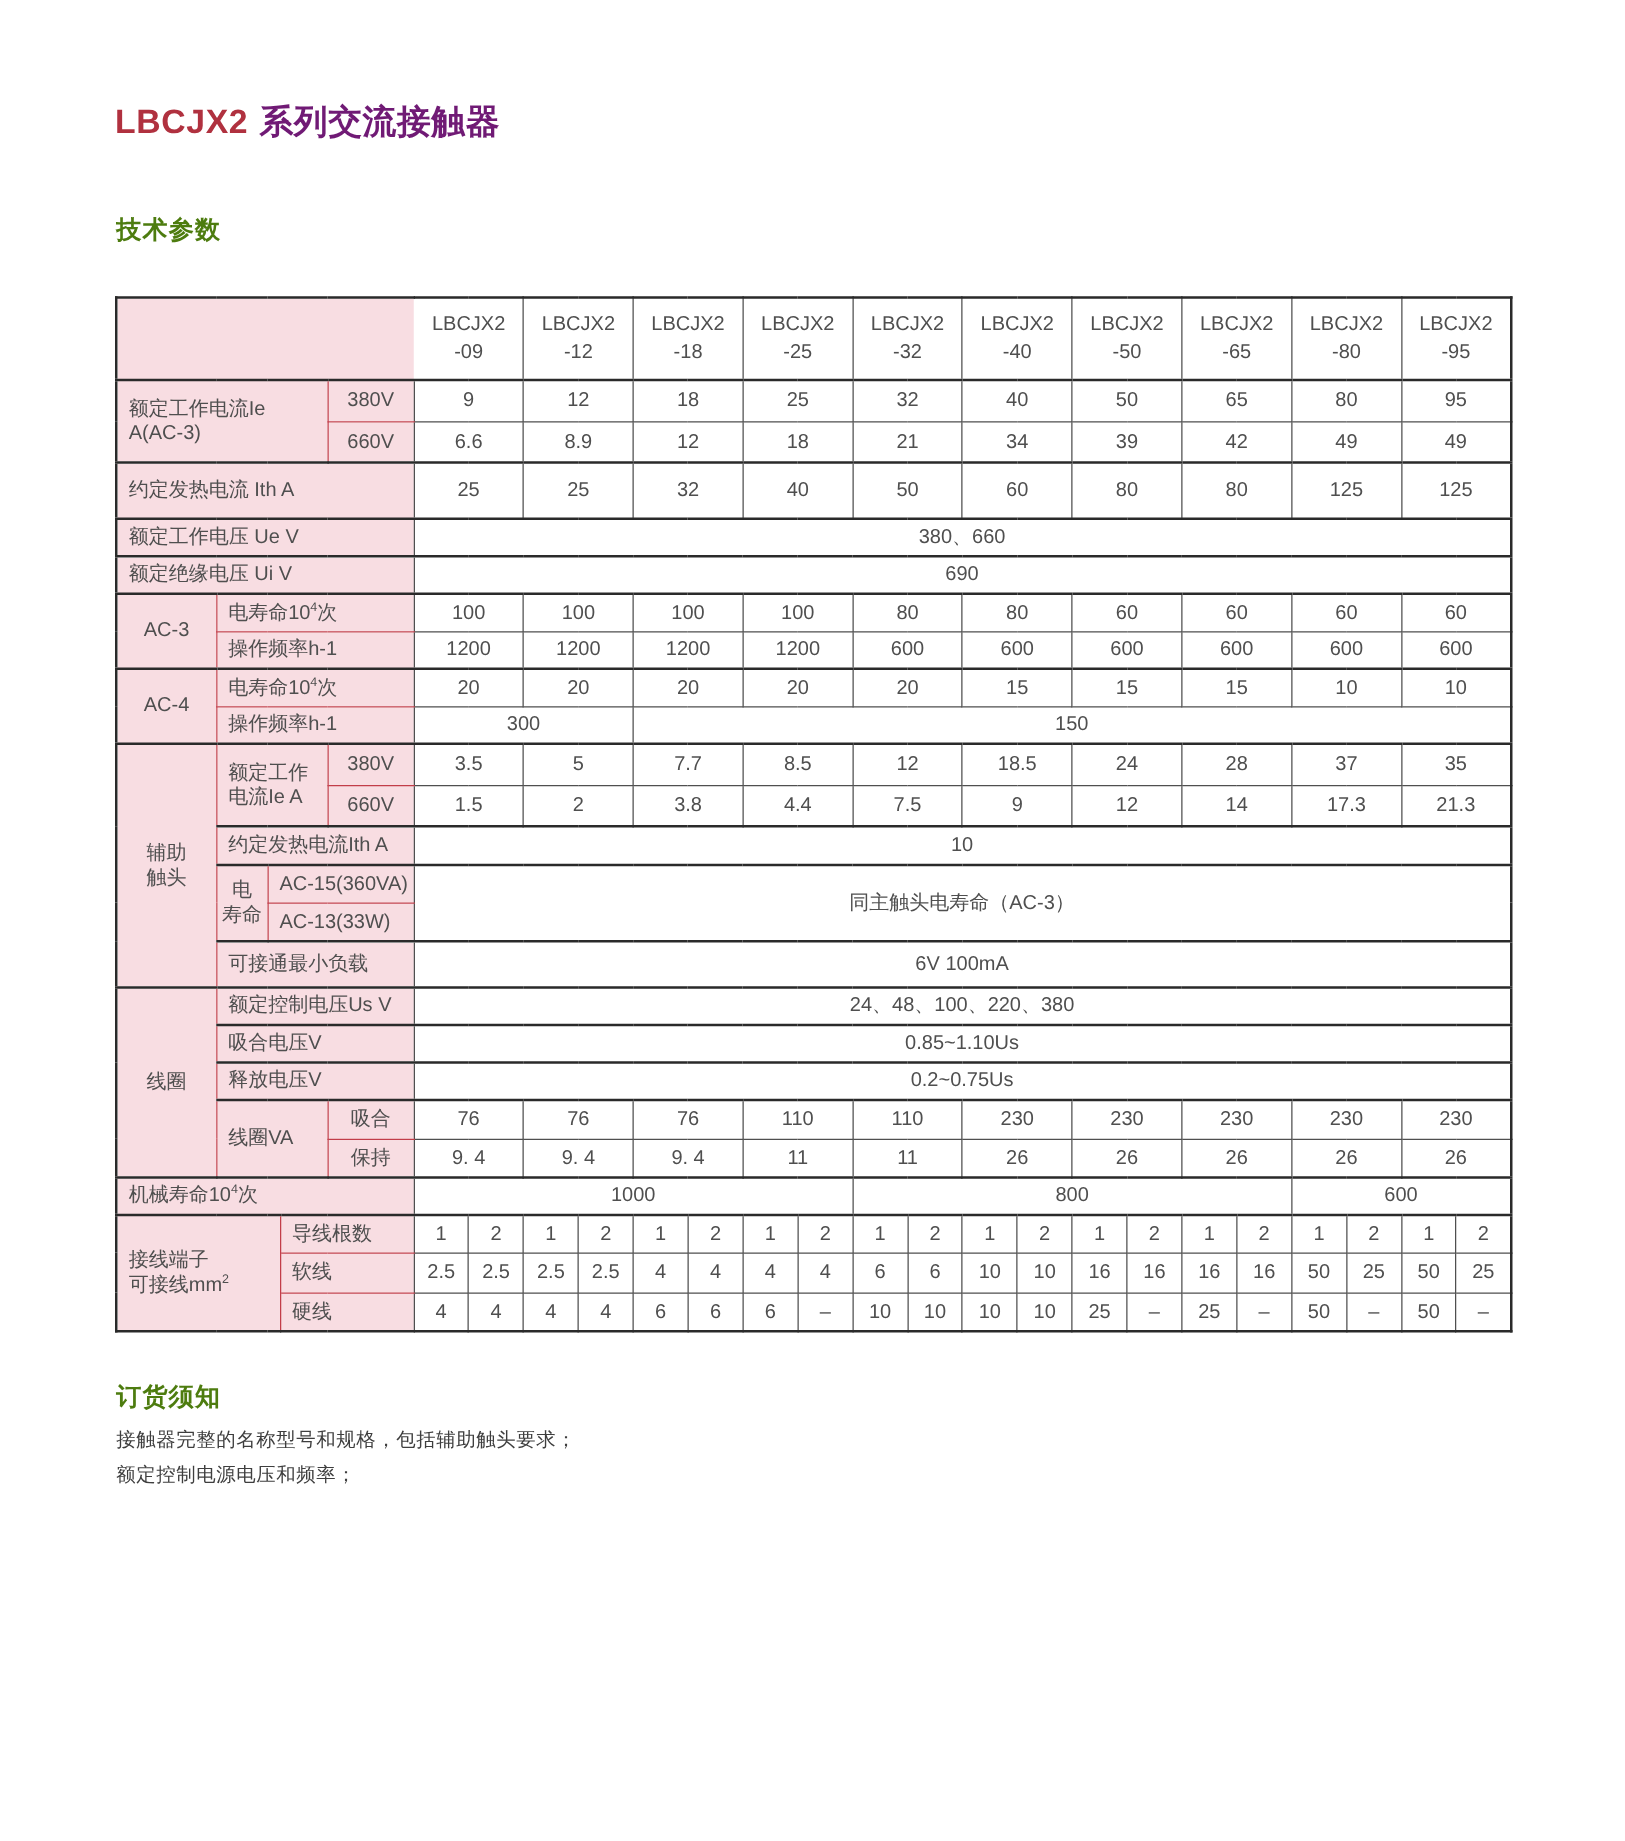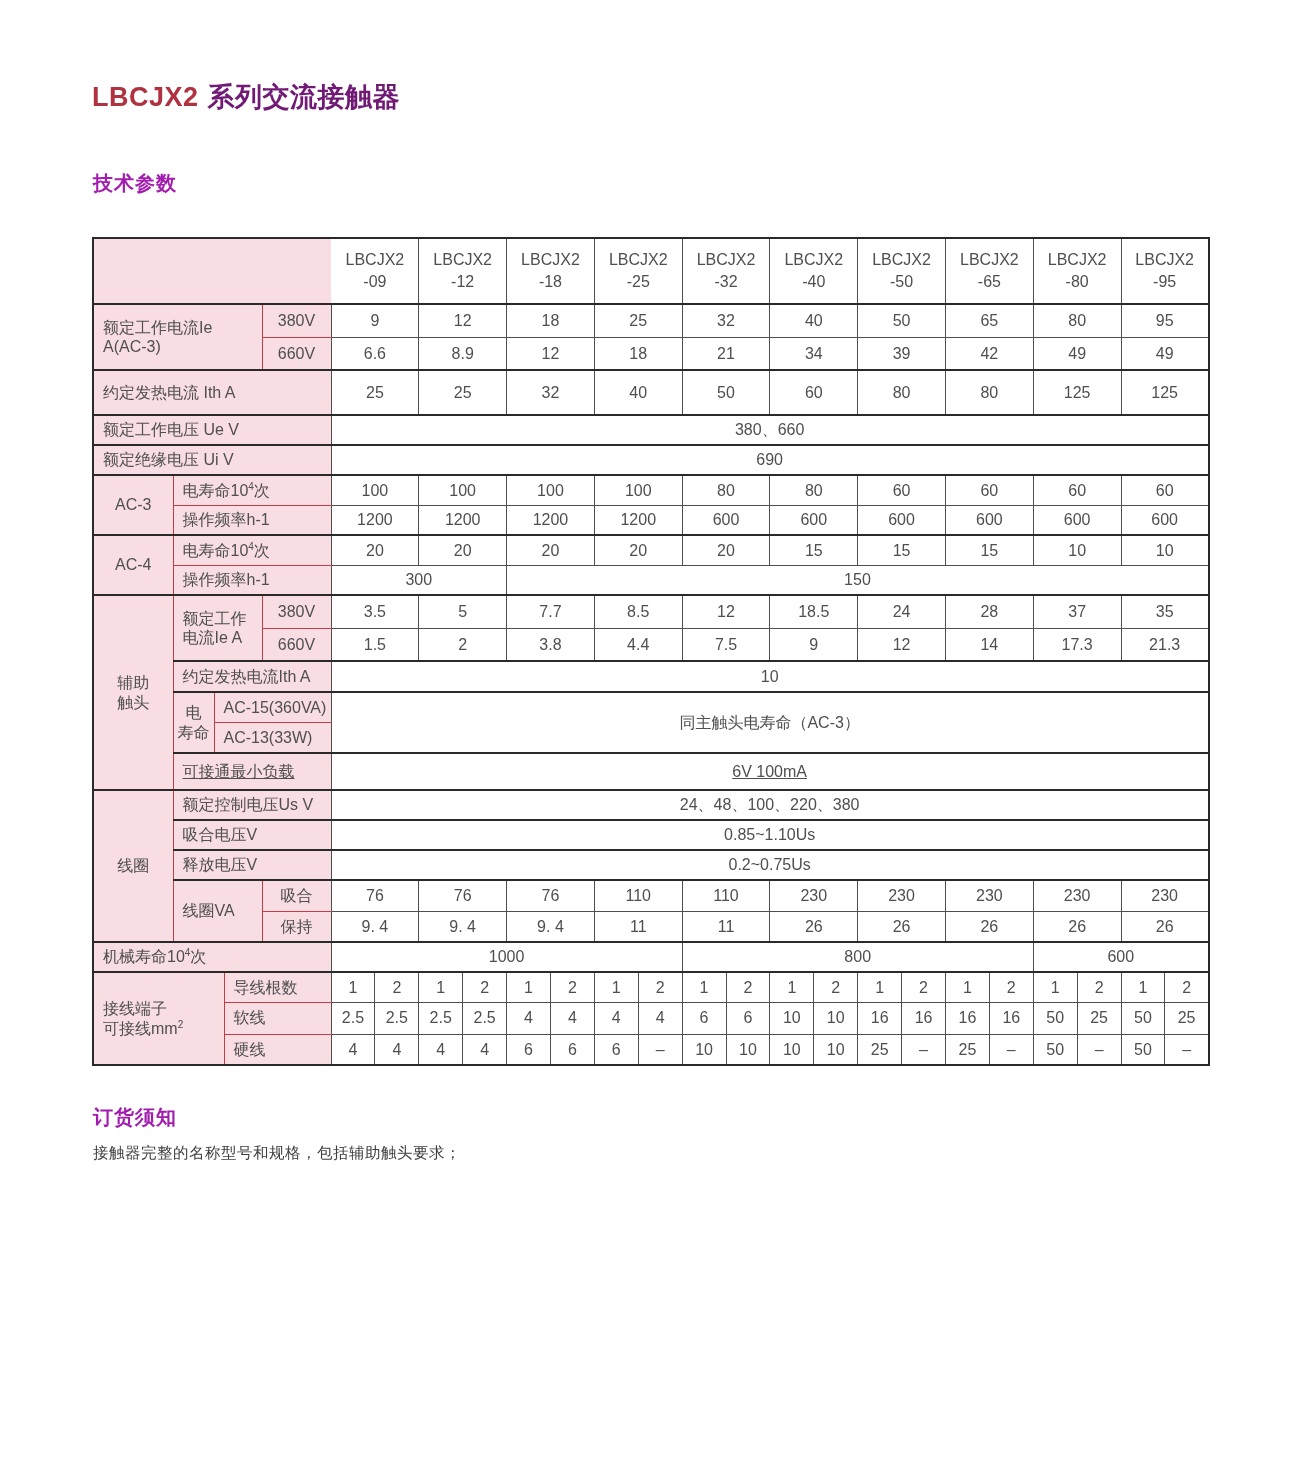"技术参数" .section-heading { color: #a21caf -> #4d7c0f }
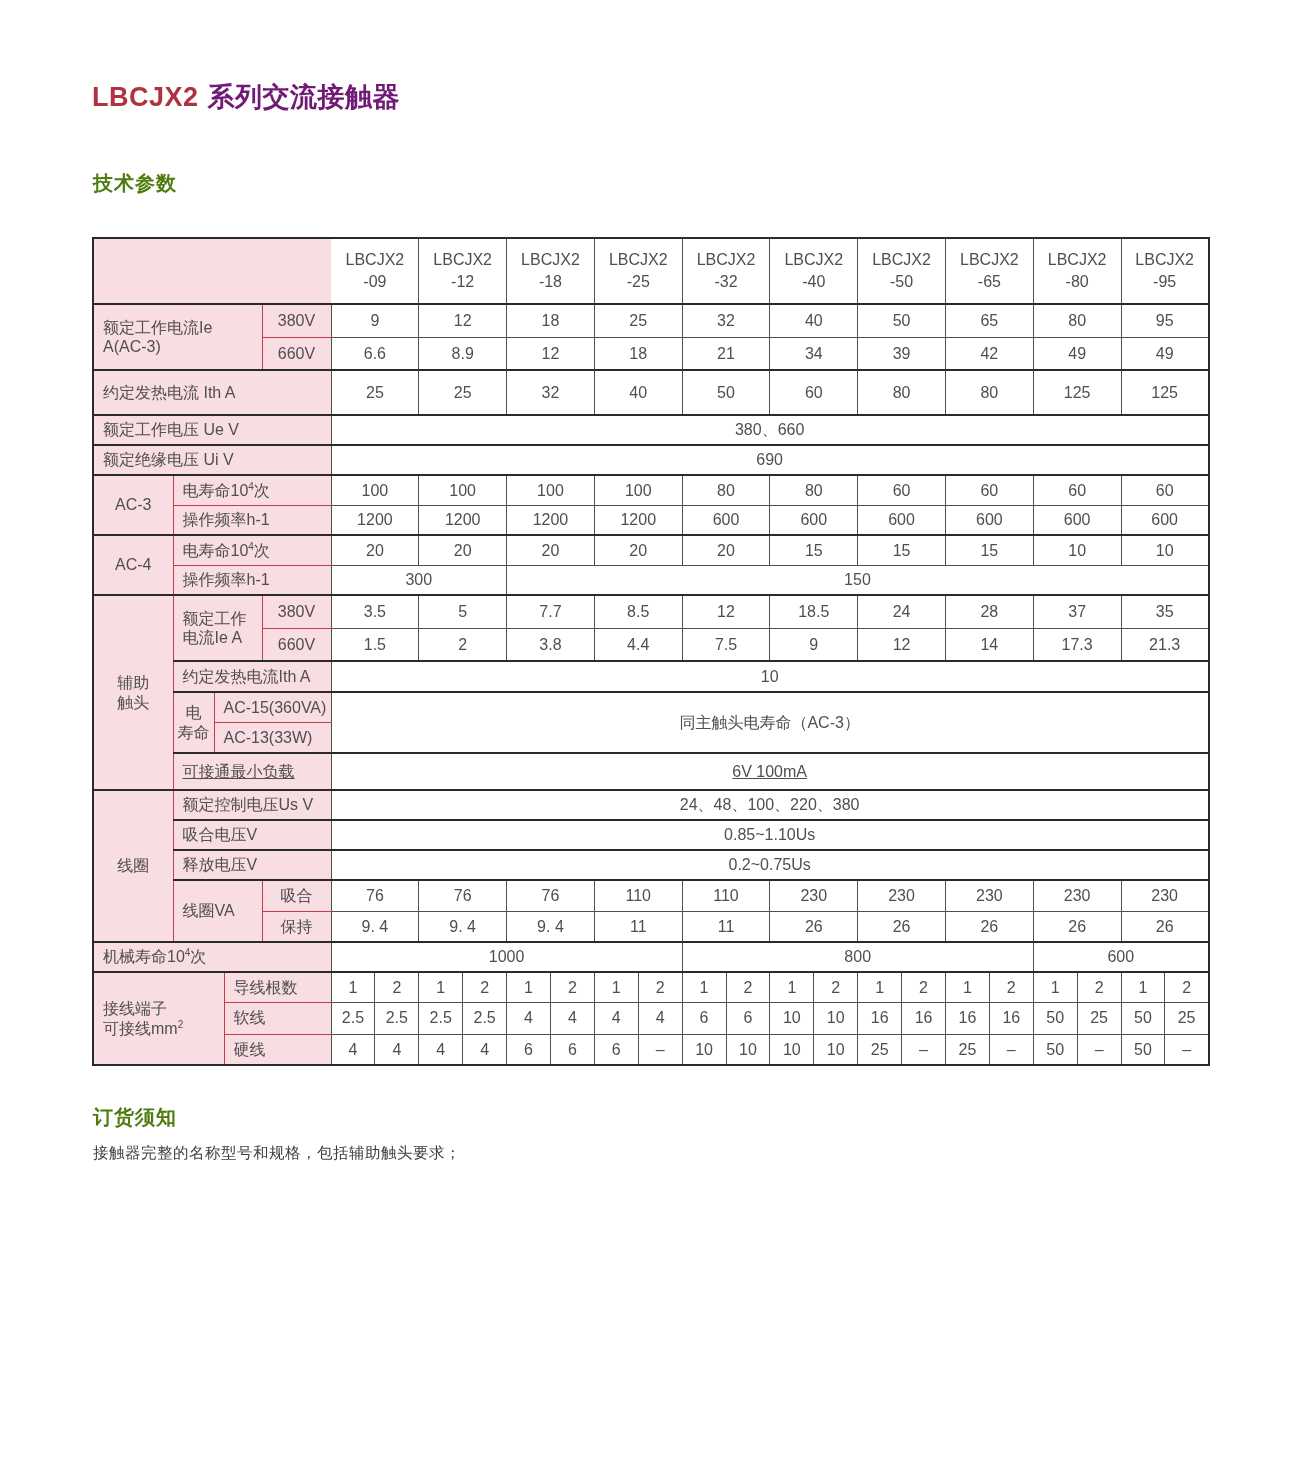"可接通最小负载" tr.sec { text-decoration: underline -> none }
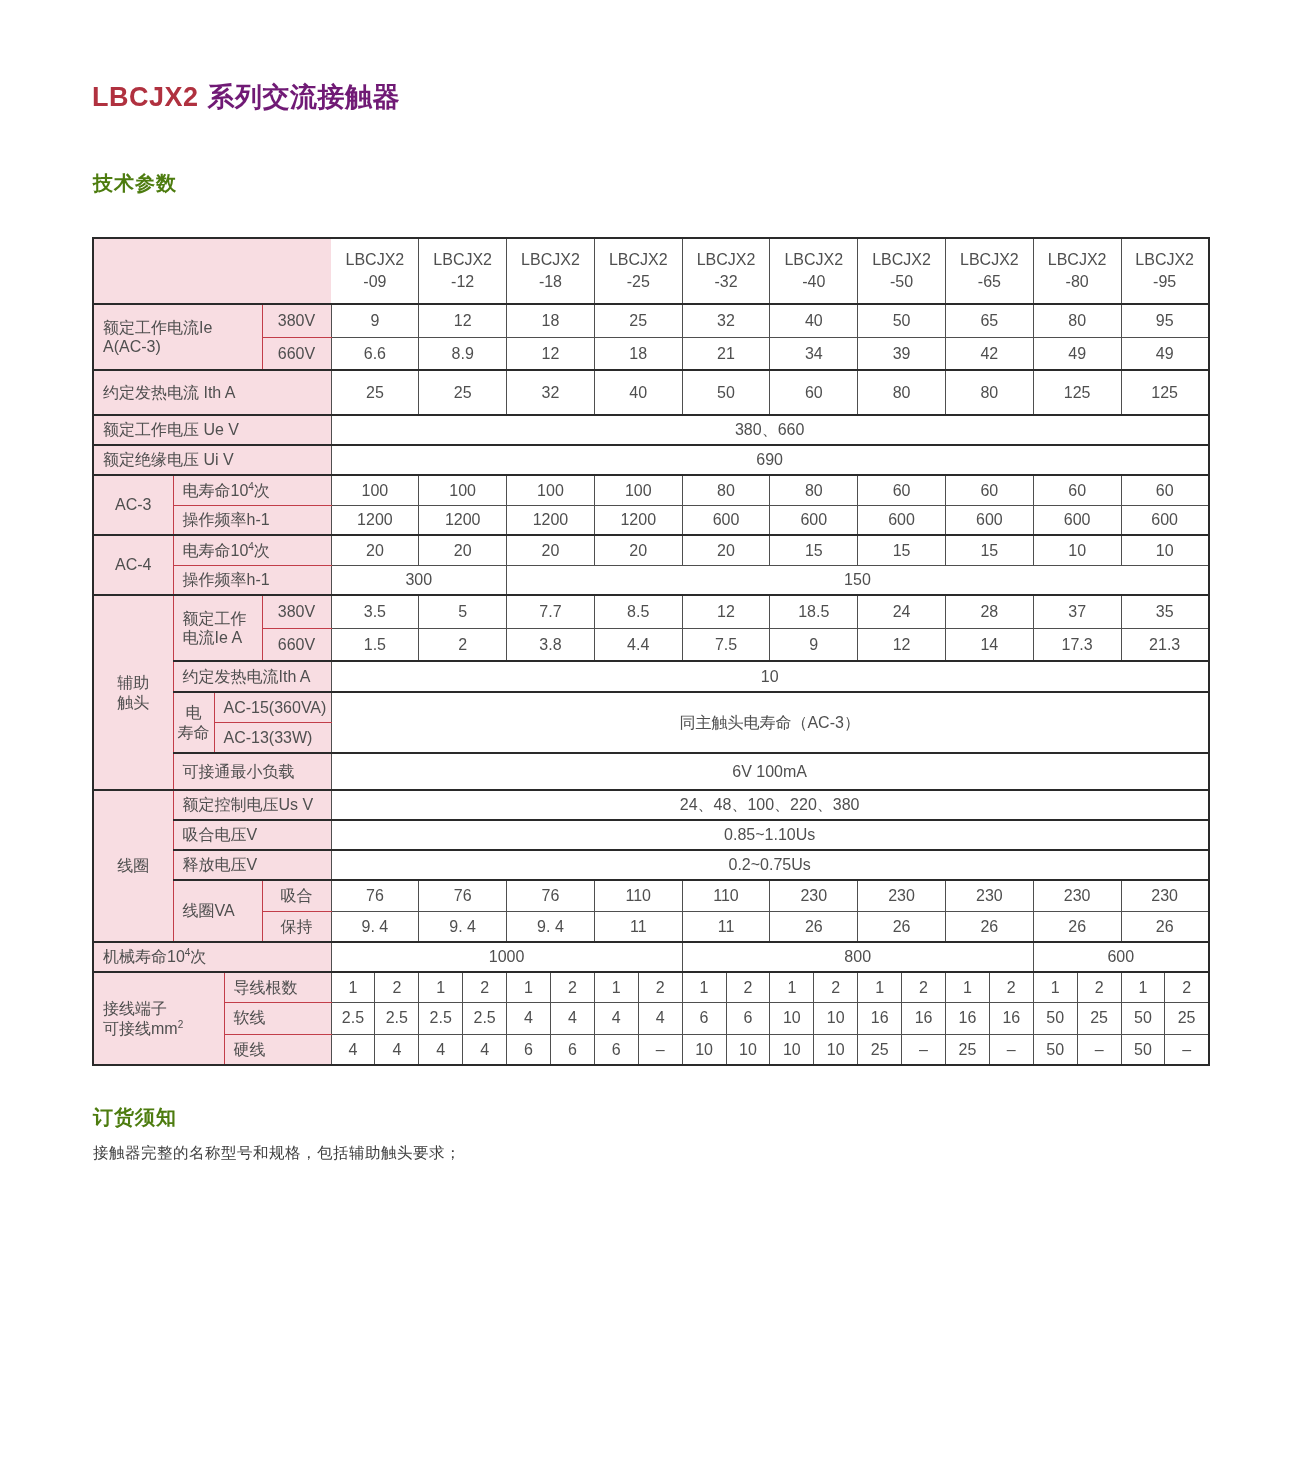"额定控制电源电压和频率；" div.note-line { html: none -> <div>额定控制电源电压和频率；</div> }
